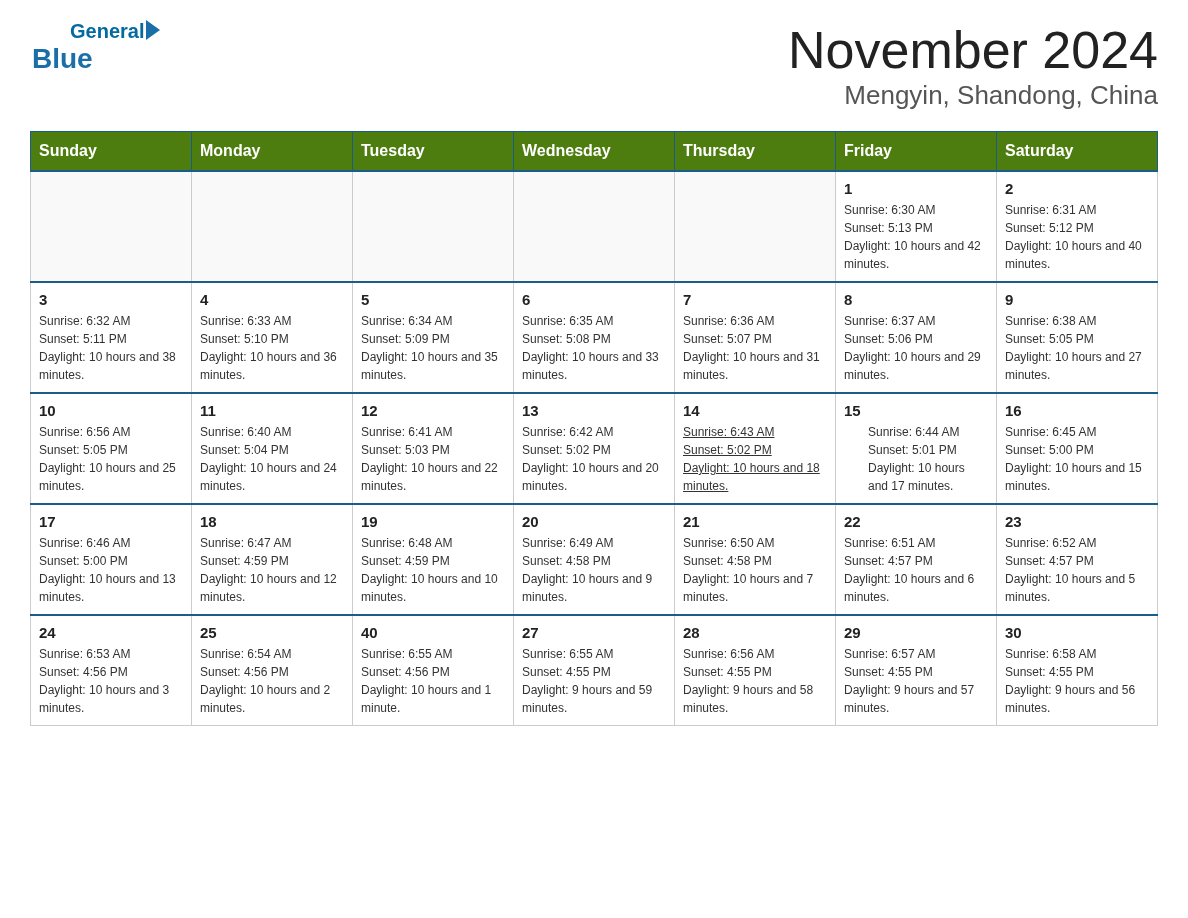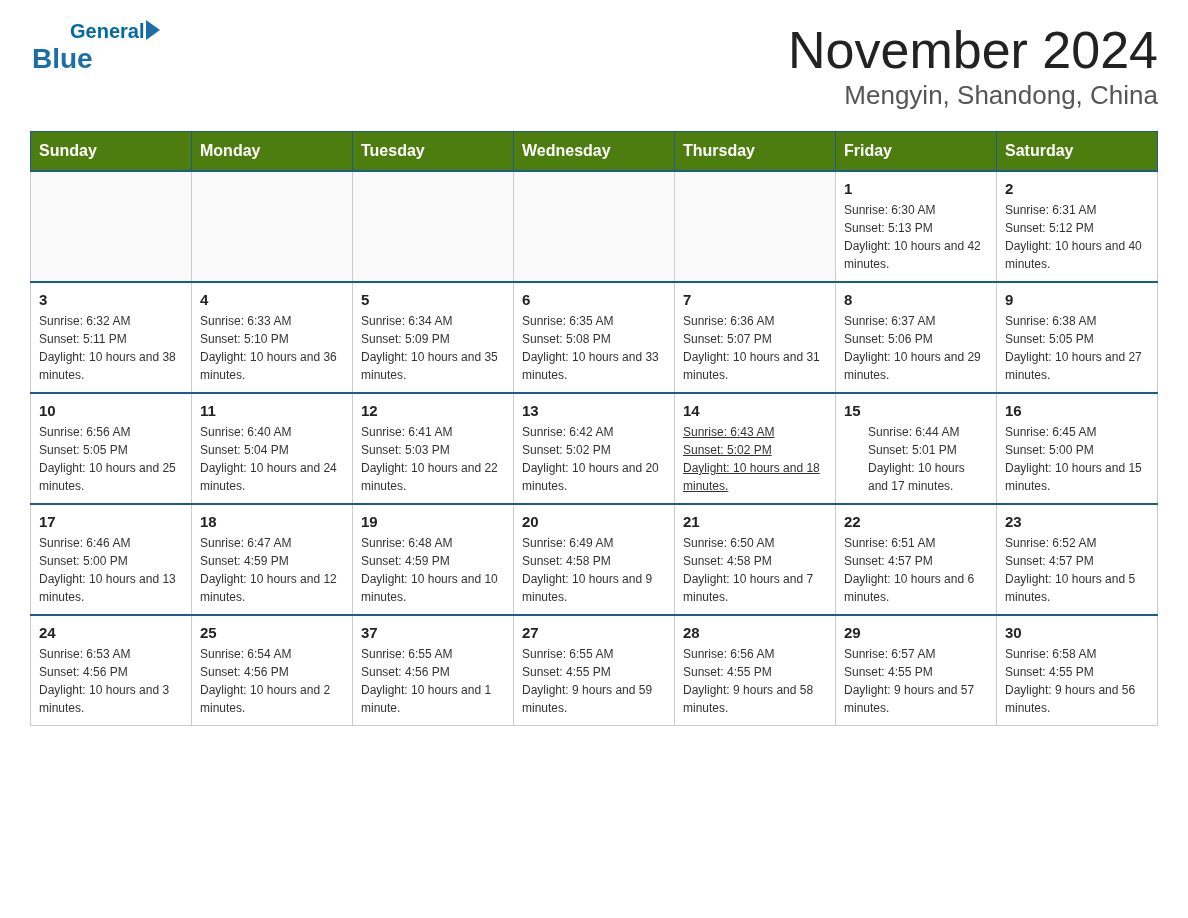"37" div.day-number { text: 37 -> 40 }
